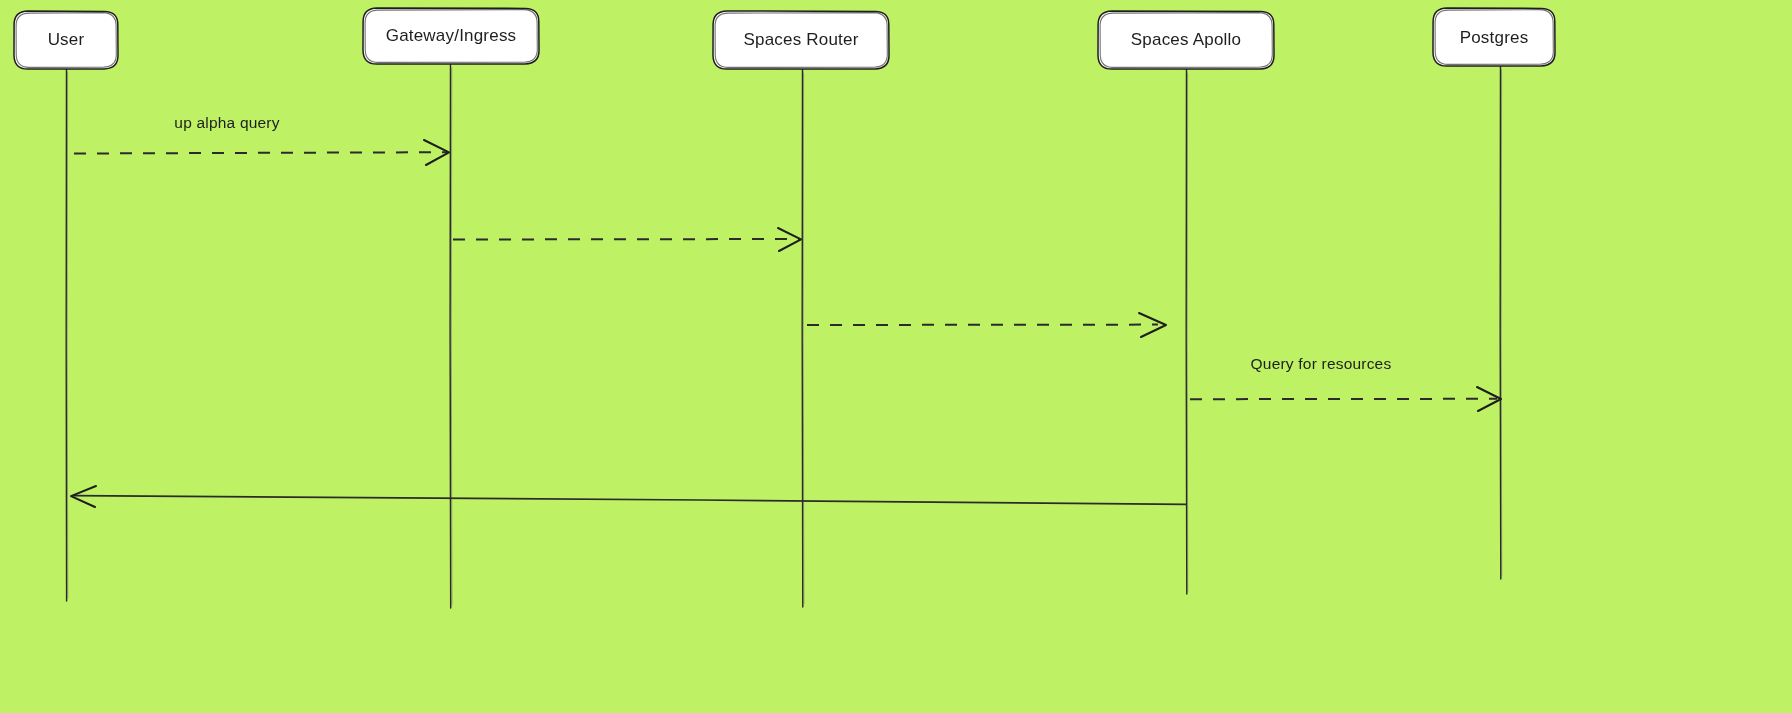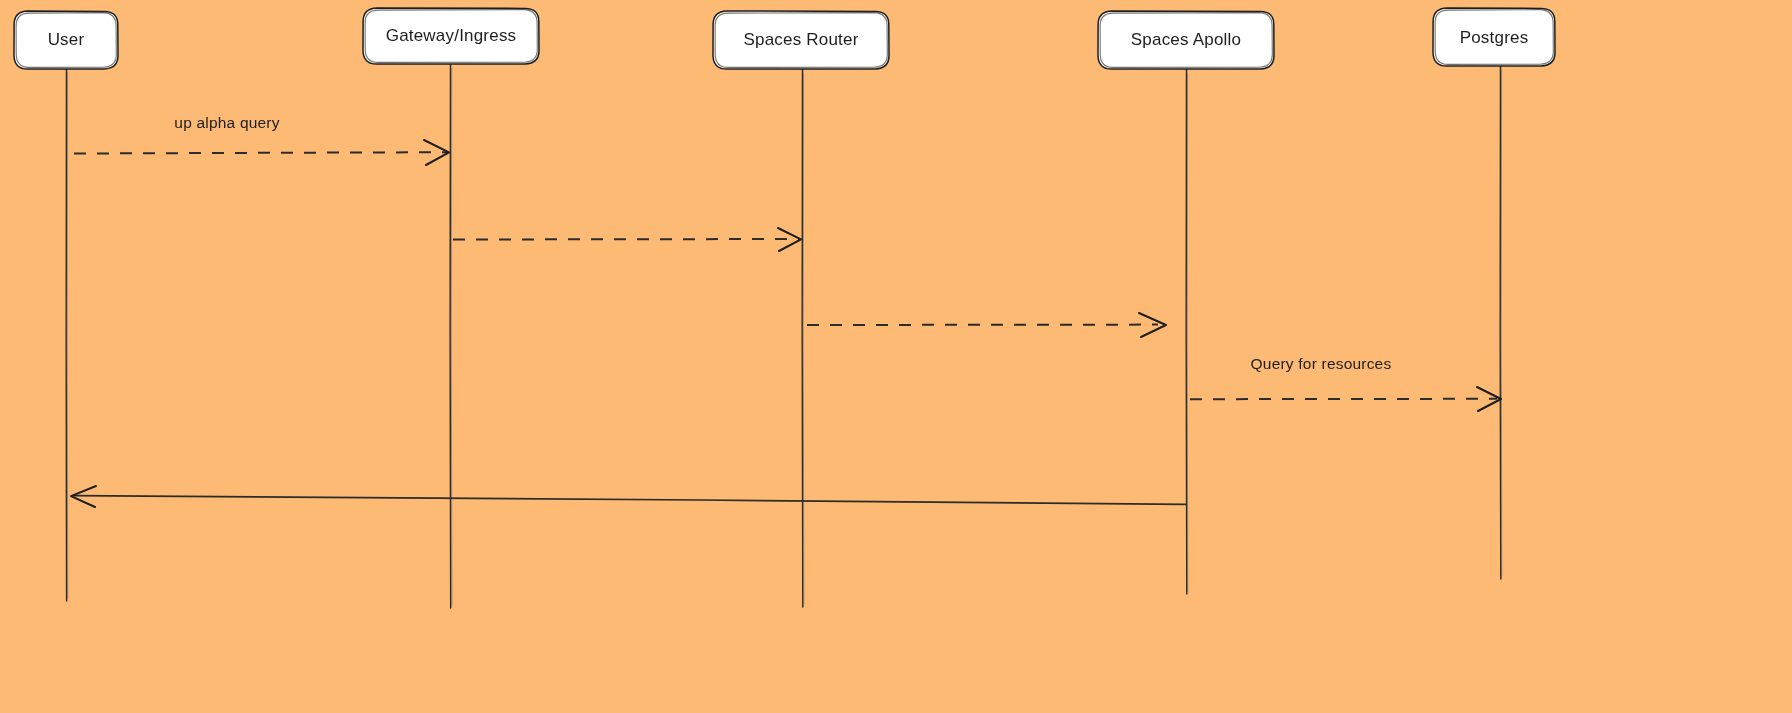"User" #canvas-root { background: #fdba74 -> #bef264 }
